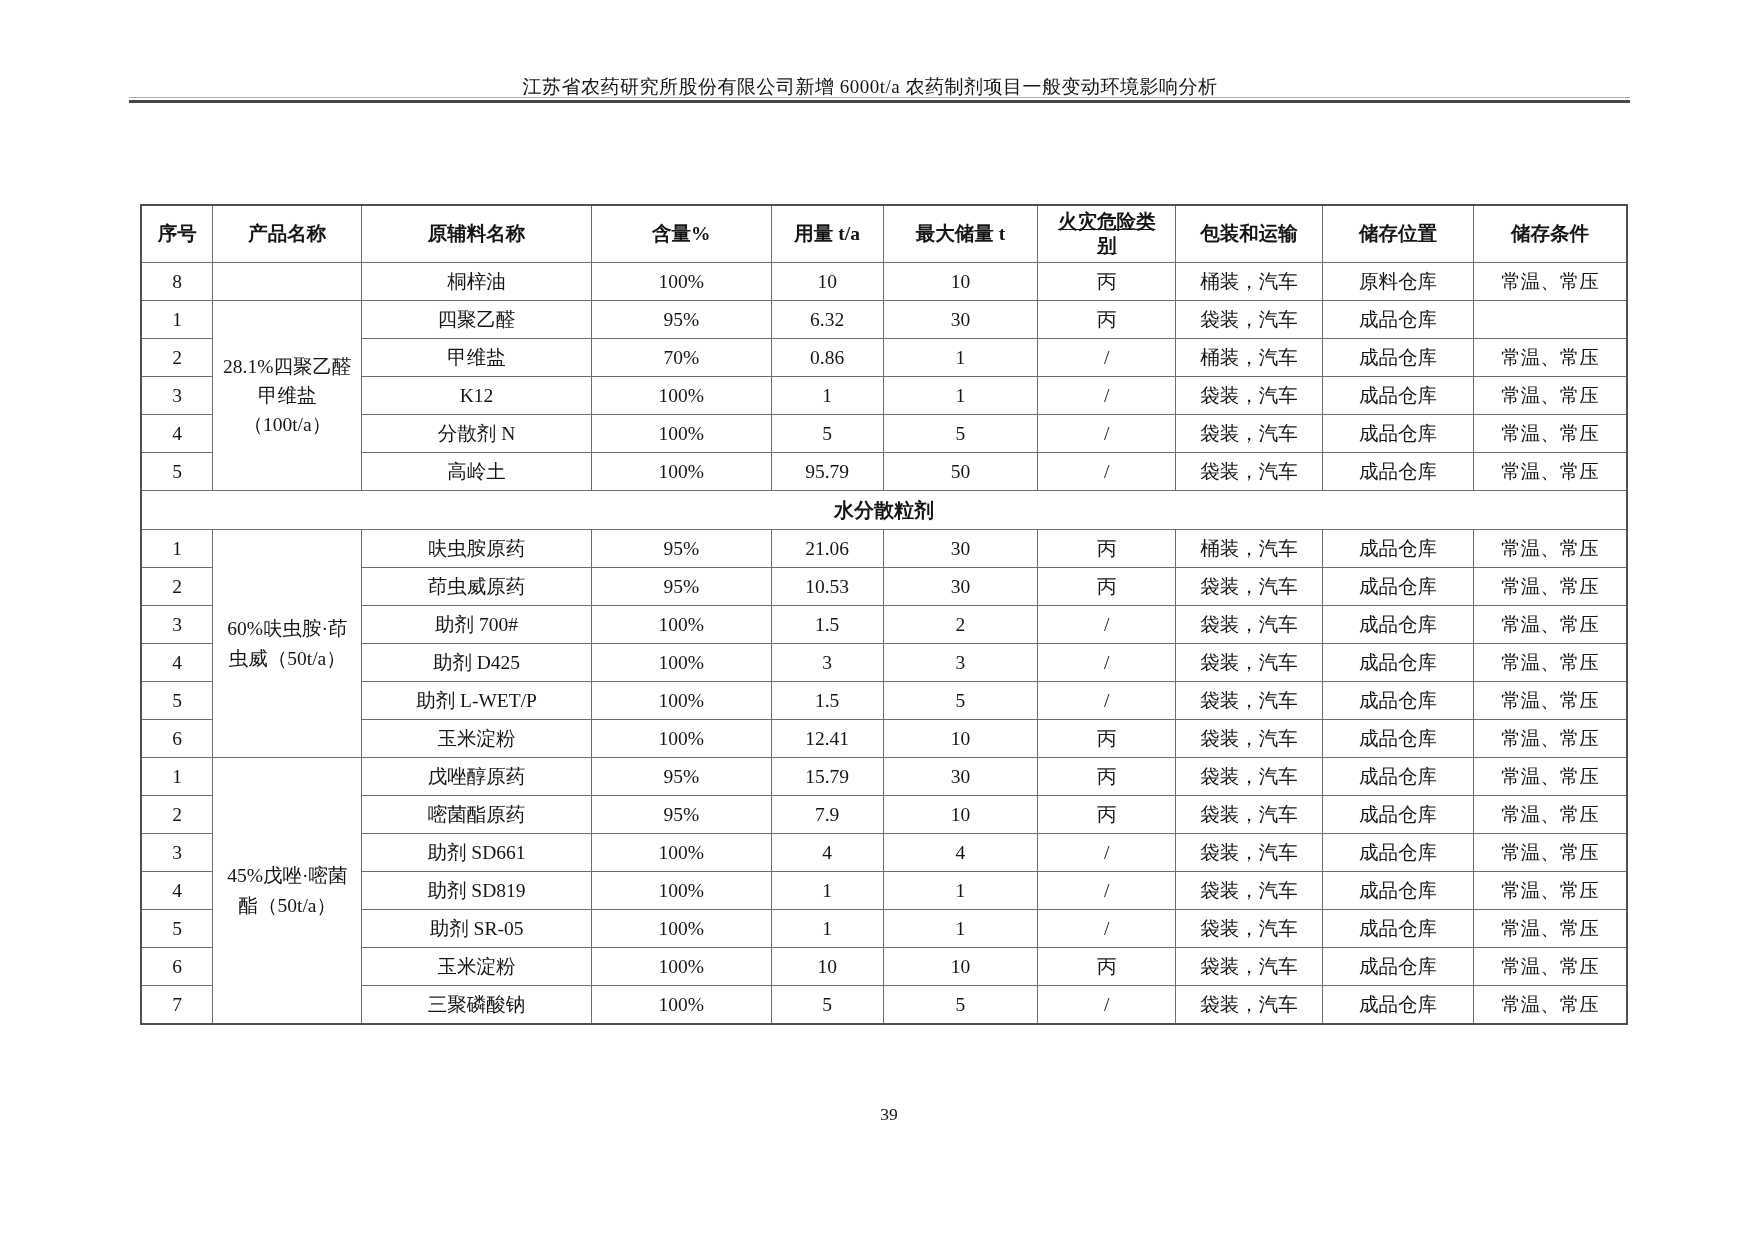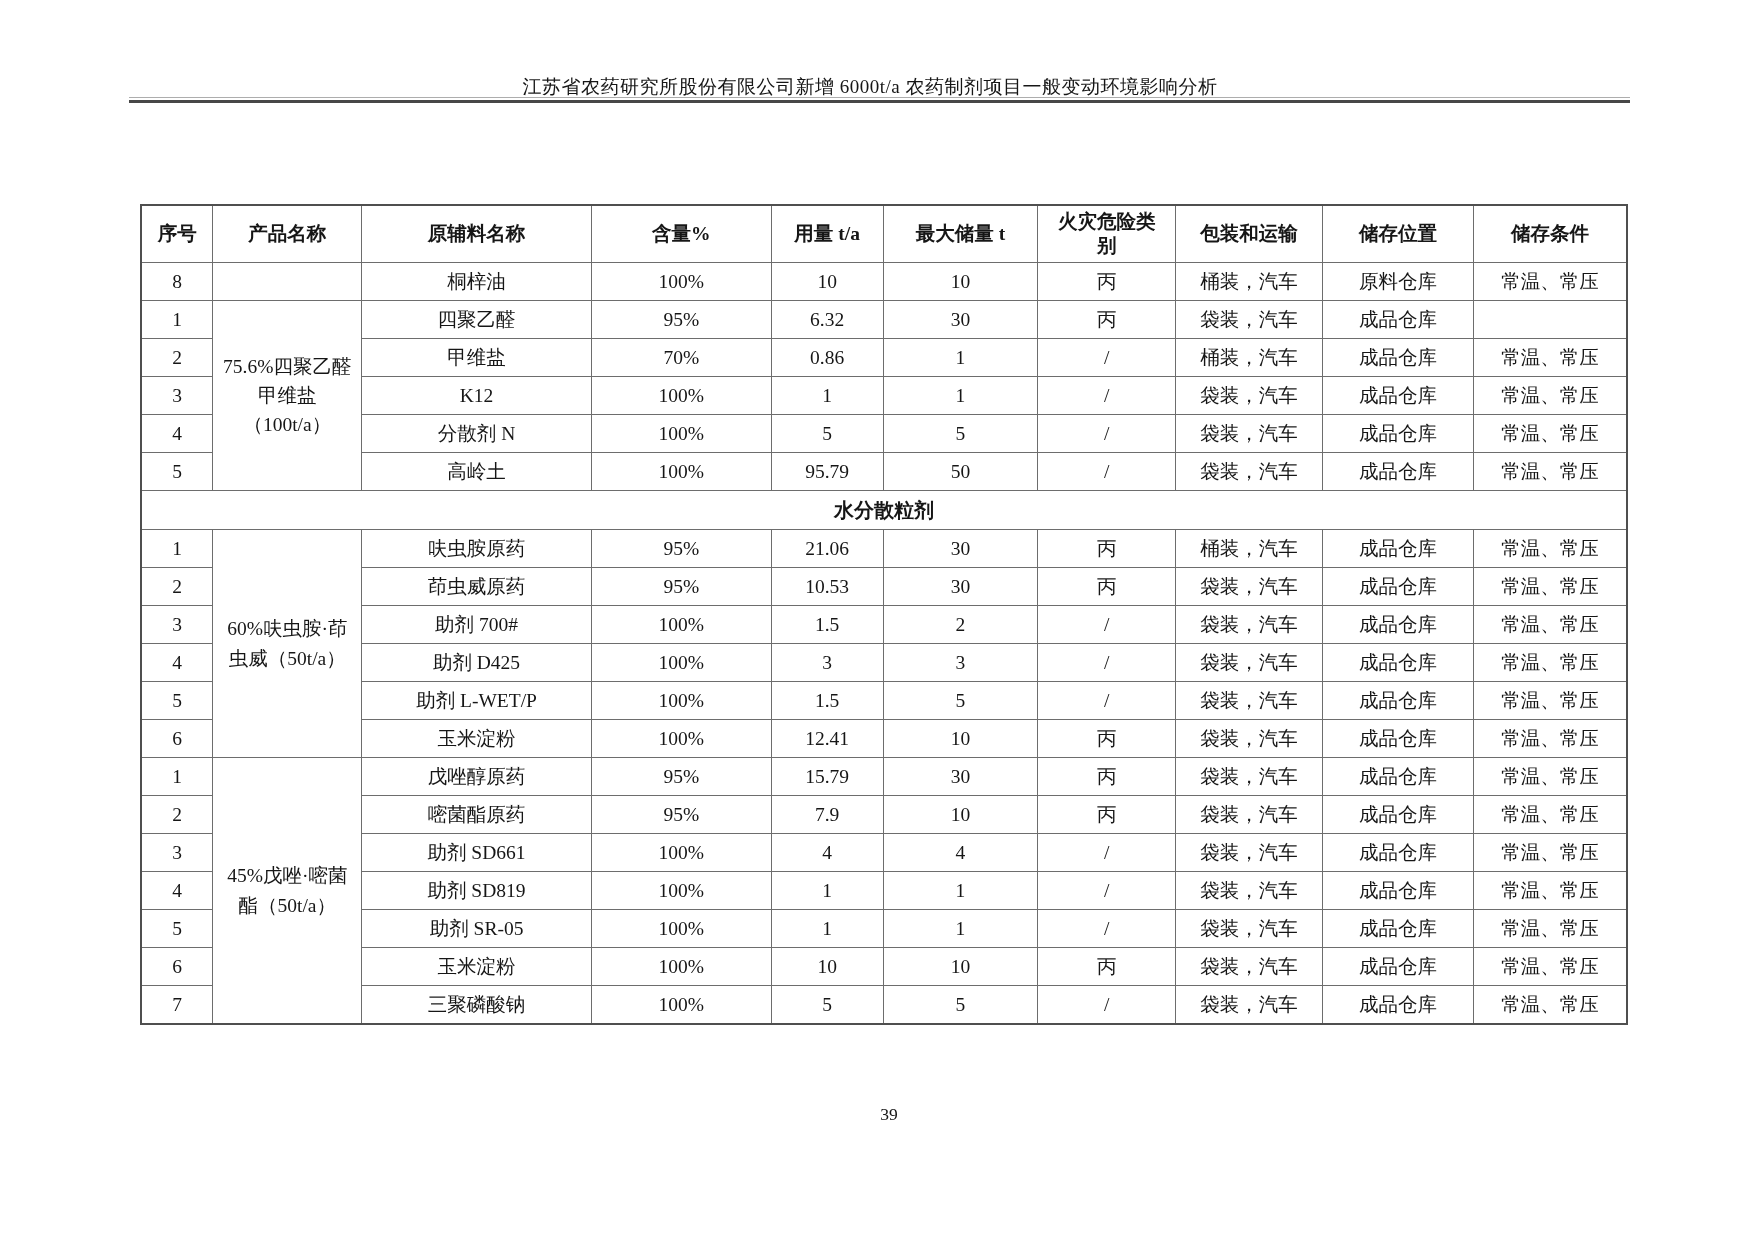"火灾危险类别" .materials thead th.narrow span { text-decoration: none -> underline }
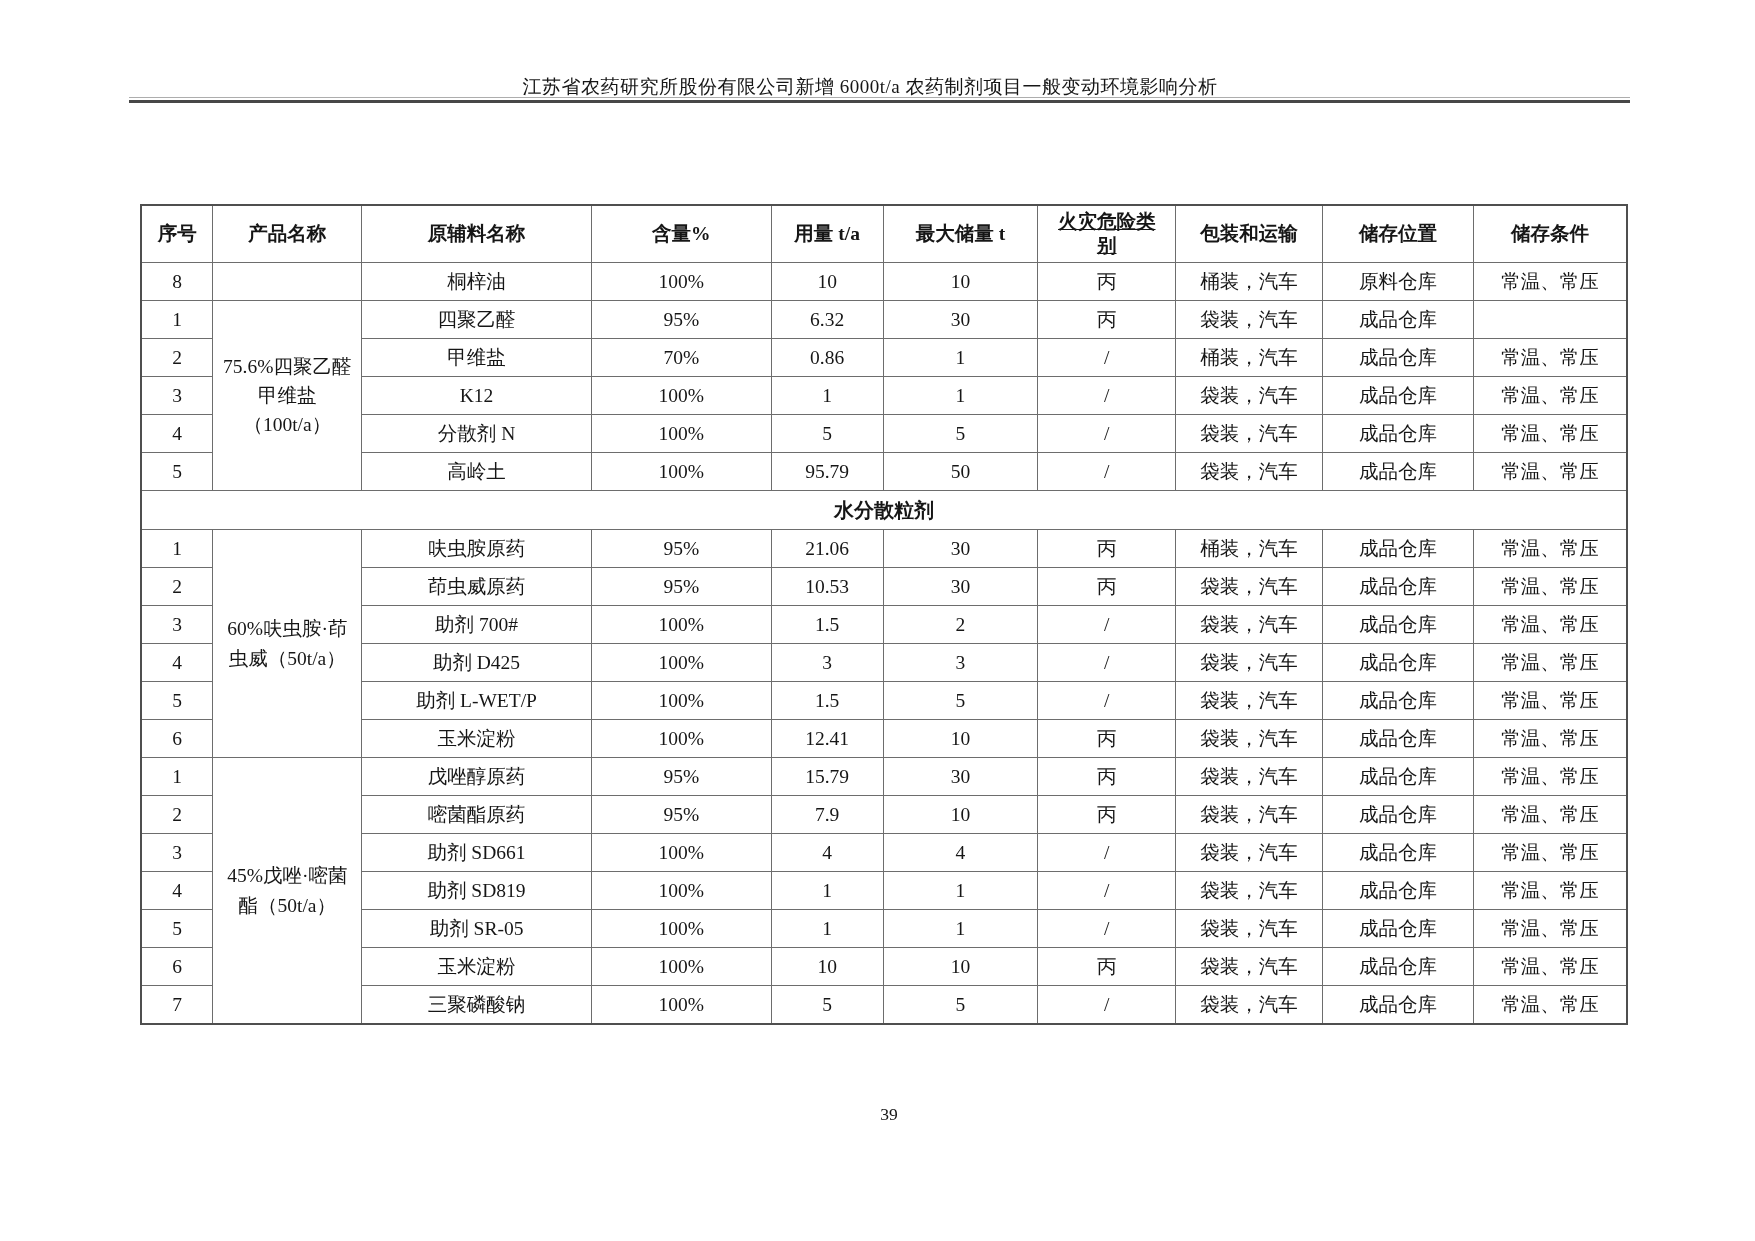"75.6%四聚乙醛甲维盐（100t/a）" td.product-cell { text: 75.6% -> 28.1% }
